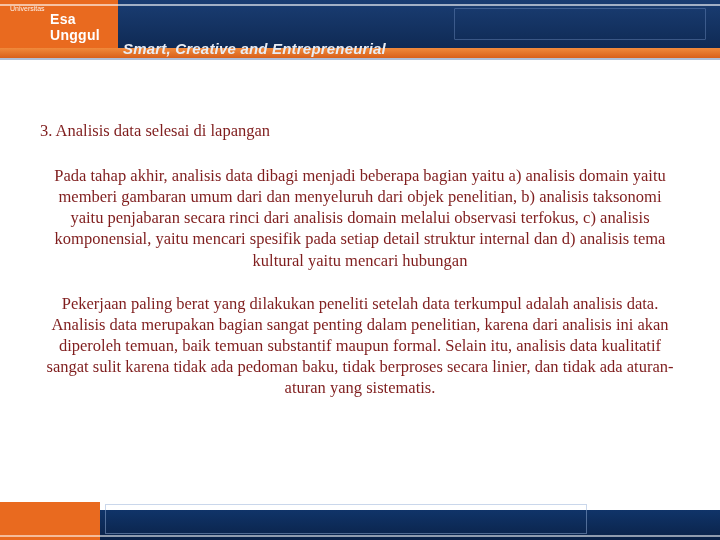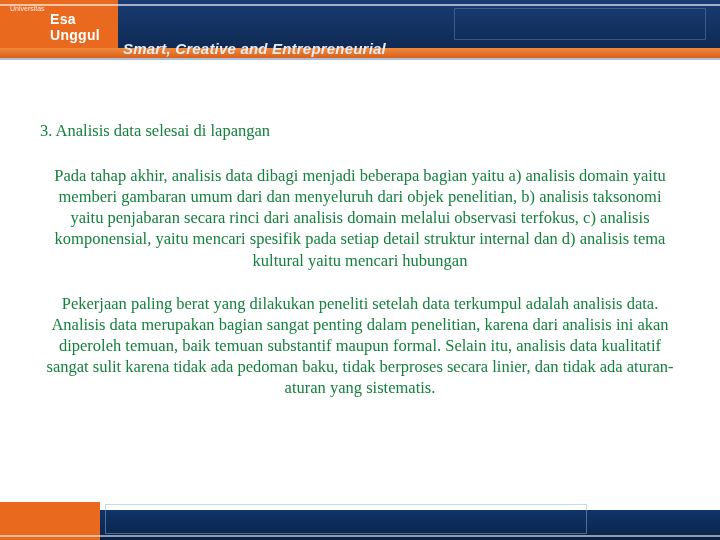"3. Analisis data selesai di" .content { color: #15803d -> #7f1d1d }
